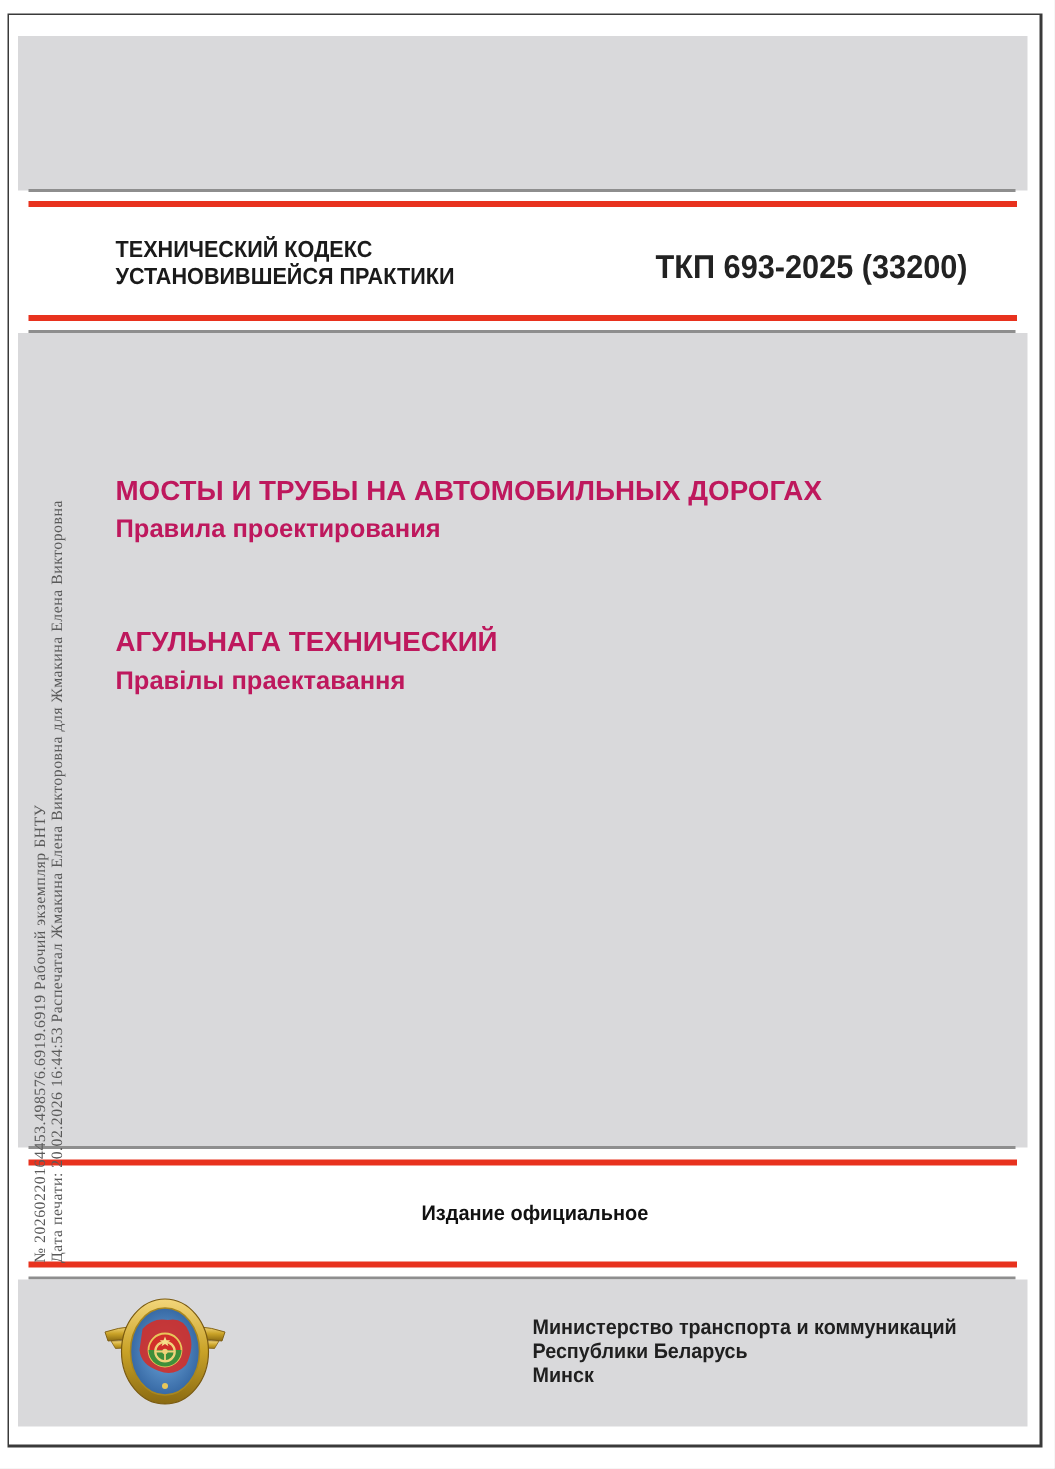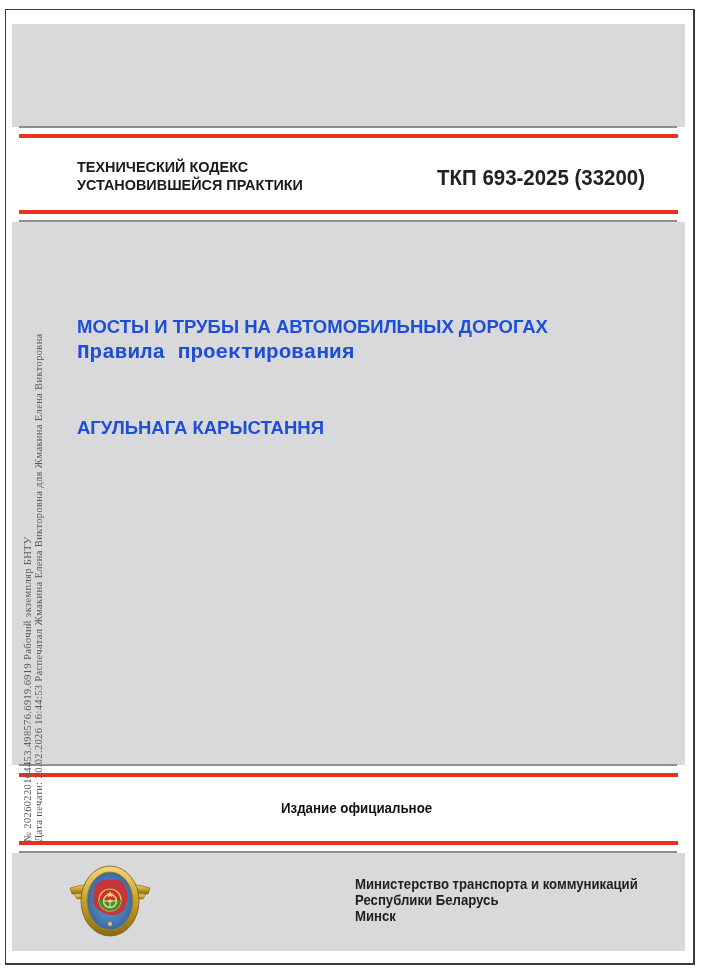"МОСТЫ И ТРУБЫ НА АВТОМОБИЛЬНЫХ" .title-group { color: #1d4ed8 -> #be185d }
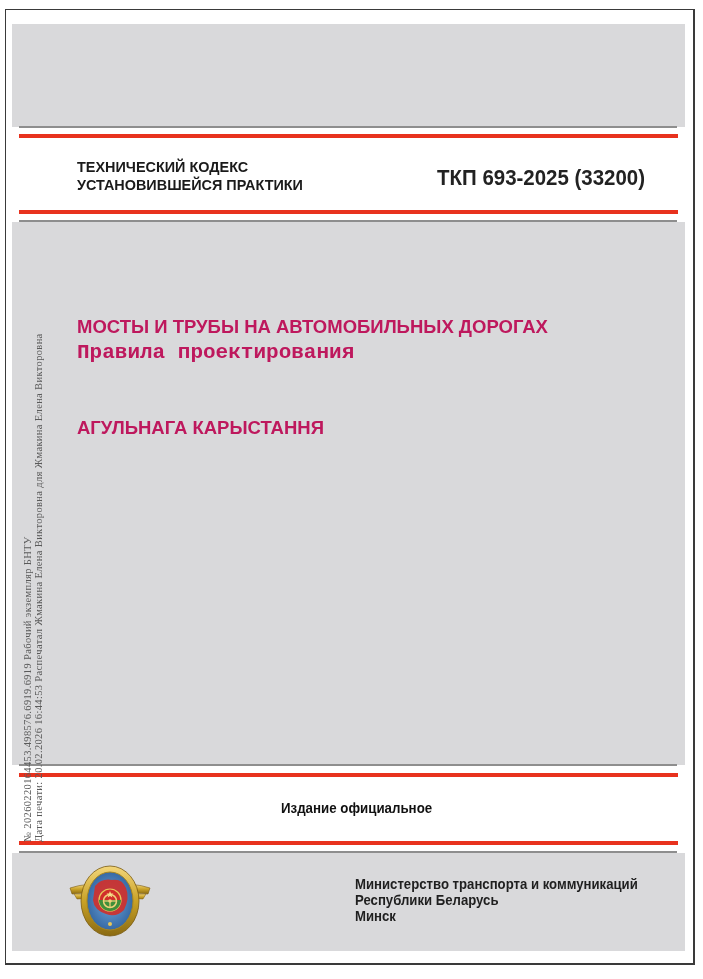"Правила проектирования" .subtitle-line { font-family: Liberation Mono, monospace -> none; font-size: 21px -> 17px }
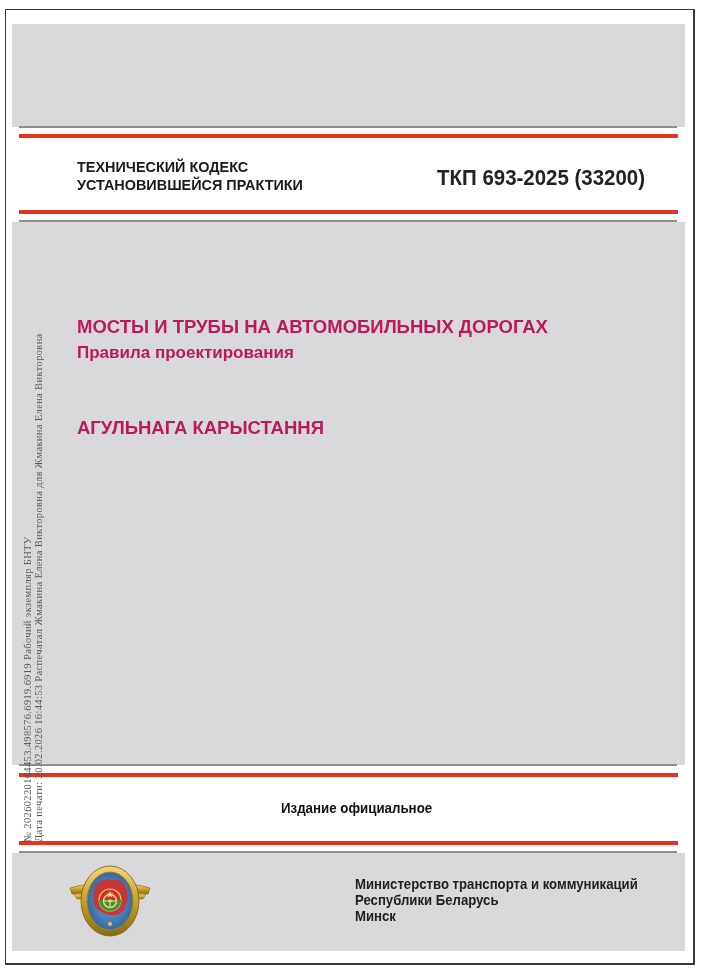"АГУЛЬНАГА КАРЫСТАННЯ" div.title-line { text: КАРЫСТАННЯ -> ТЕХНИЧЕСКИЙ }
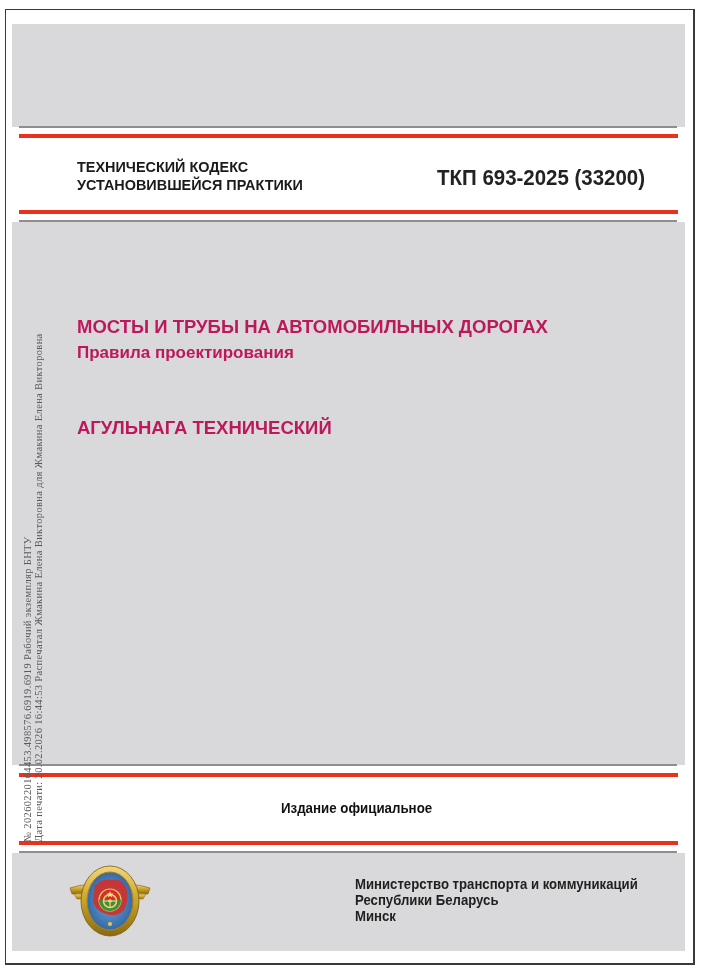"Правілы праектавання" div.subtitle-line { html: none -> <div>Правілы праектавання</div> }
